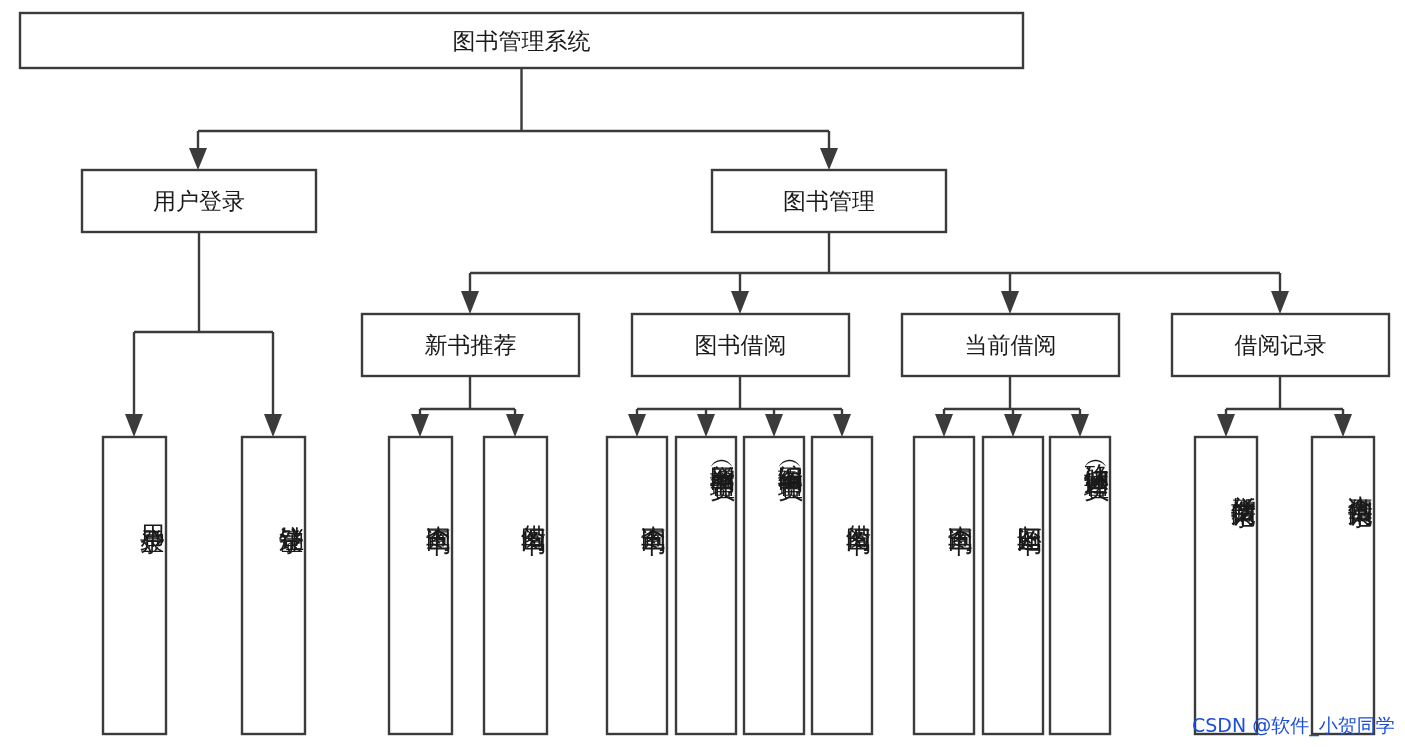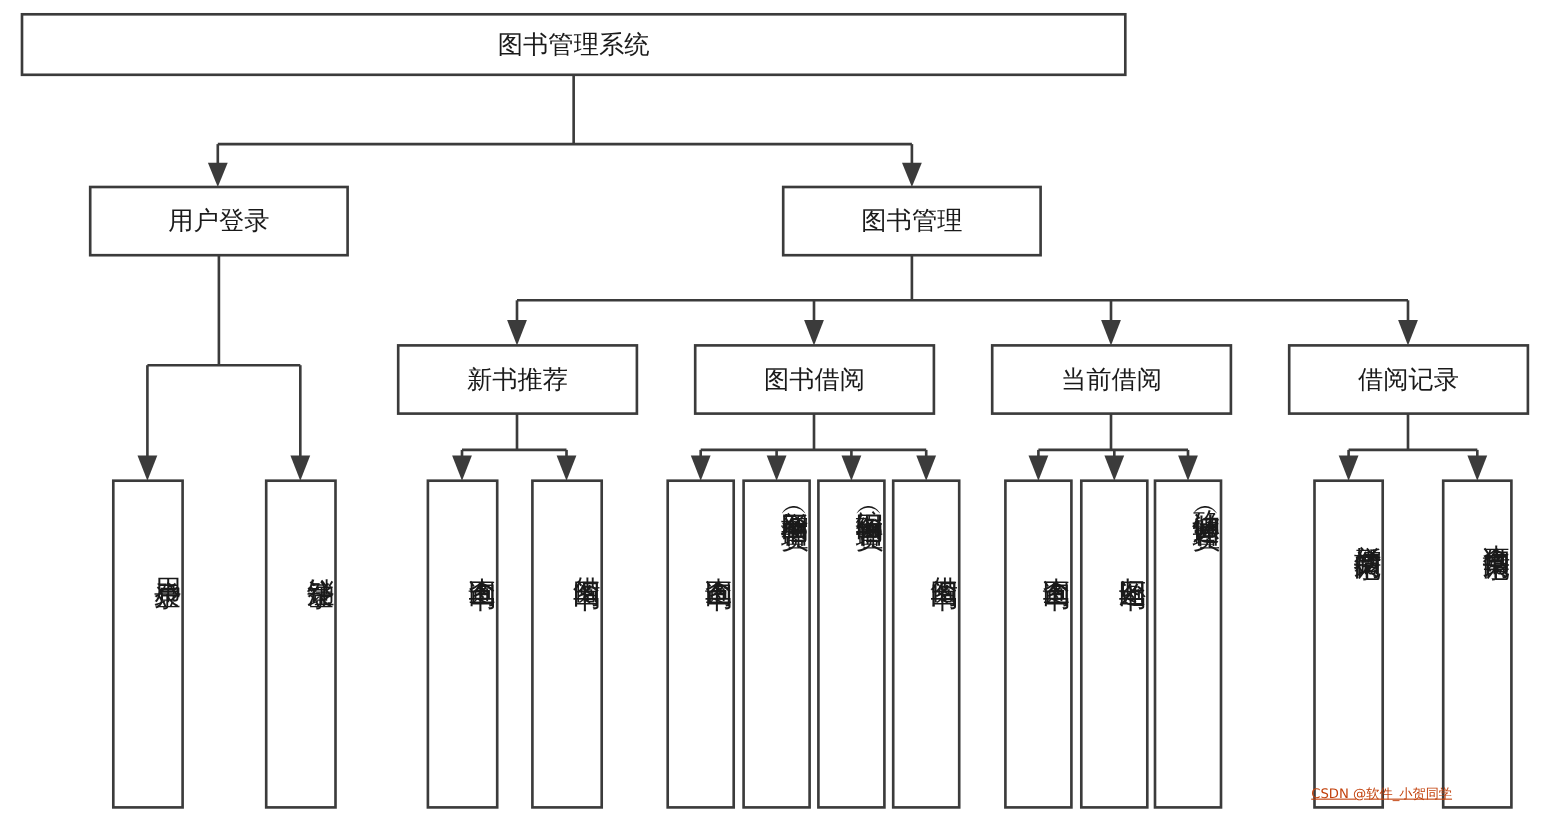"CSDN @软件_小贺同学" .watermark { color: #c2410c -> #1d4ed8; font-size: 12px -> 19px; text-decoration: underline -> none }
